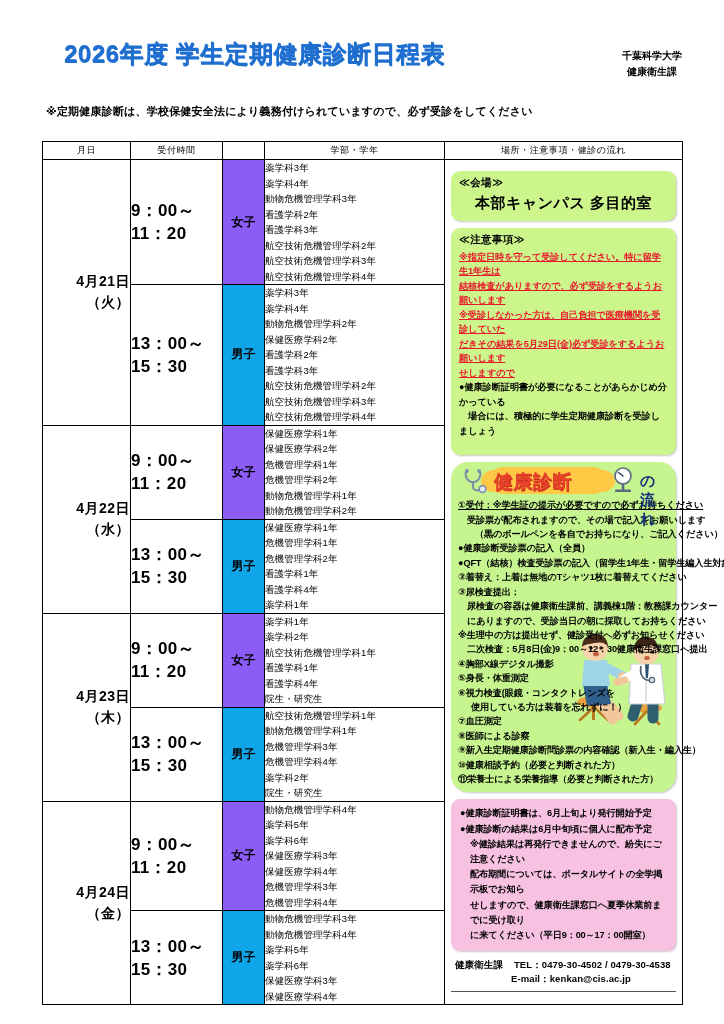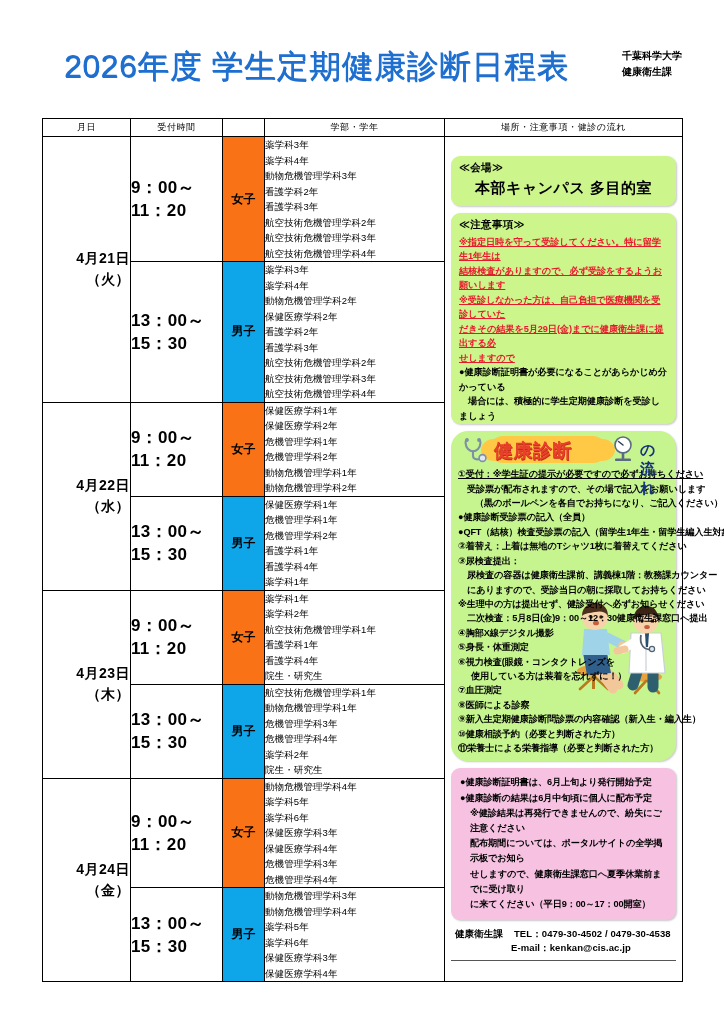"2026年度 学生定期健康診断日程表" .doc-title { font-size: 32px -> 24px; font-weight: normal -> bold; top: 11px -> 4px }
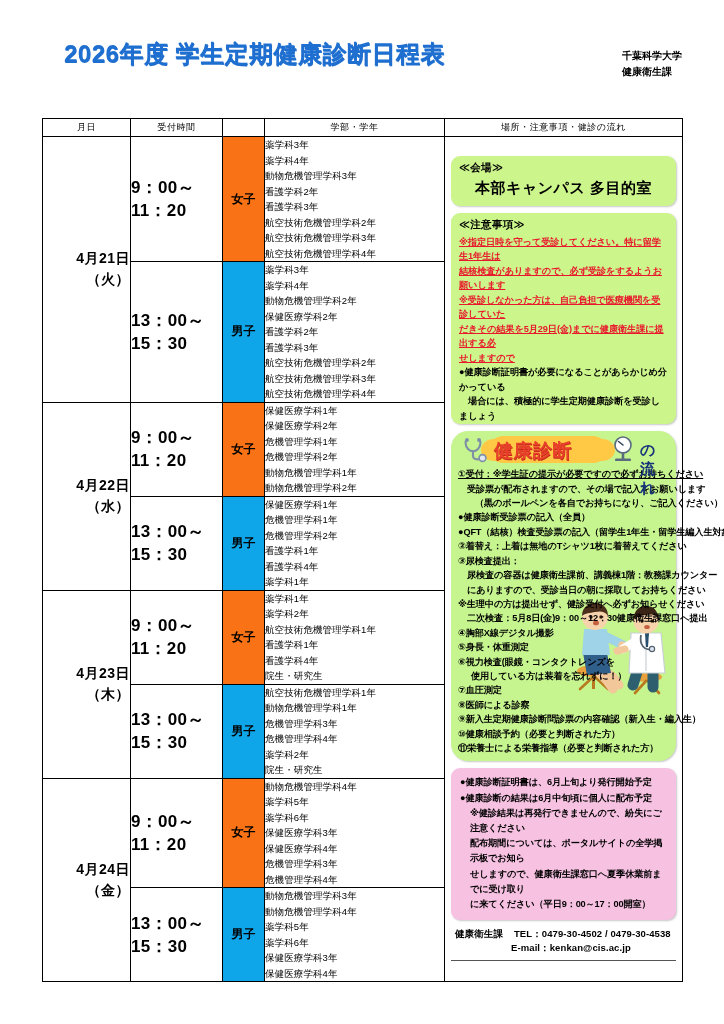"千葉科学大学" .org-block { text-align: left -> center }
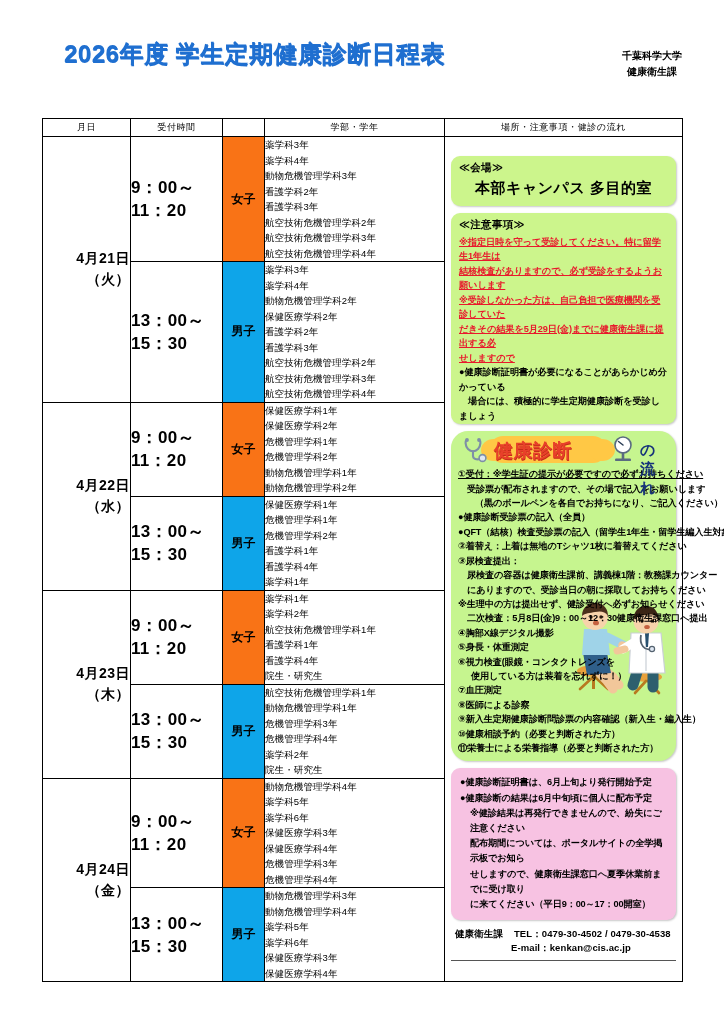"※定期健康診断は、学校保健安全法により義務付けられていますので、必ず受診をしてく" div.notice-line { html: none -> <div>※定期健康診断は、学校保健安全法により義務付けられていますので、必ず受診をしてください</div> }
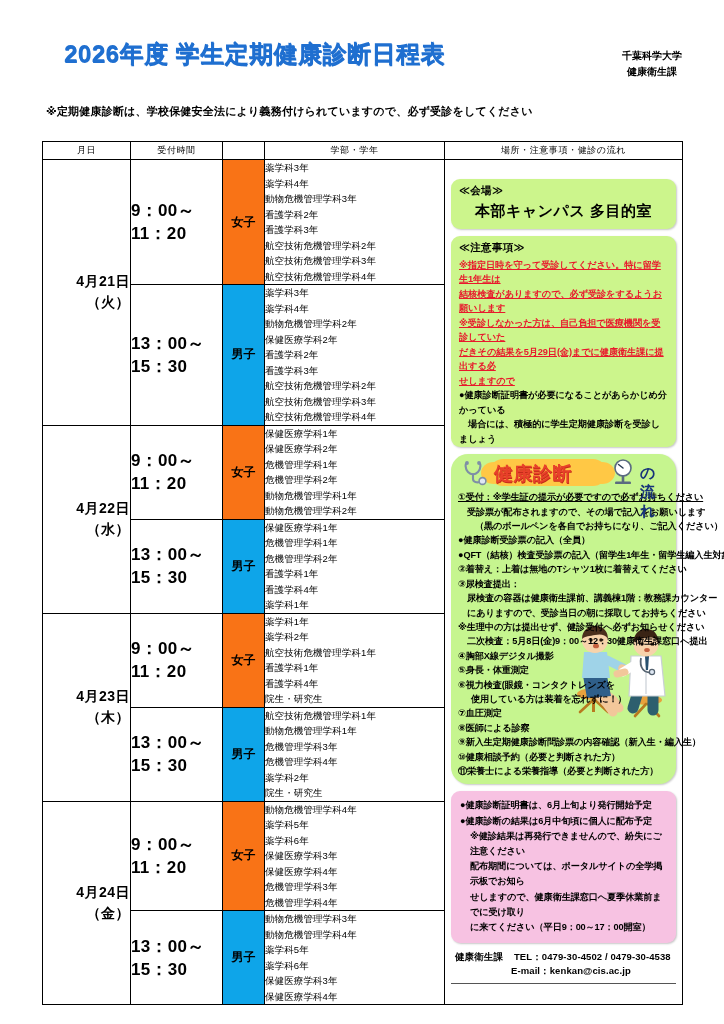"女子" td.sex-cell.female { background: #f97316 -> #8b5cf6 }
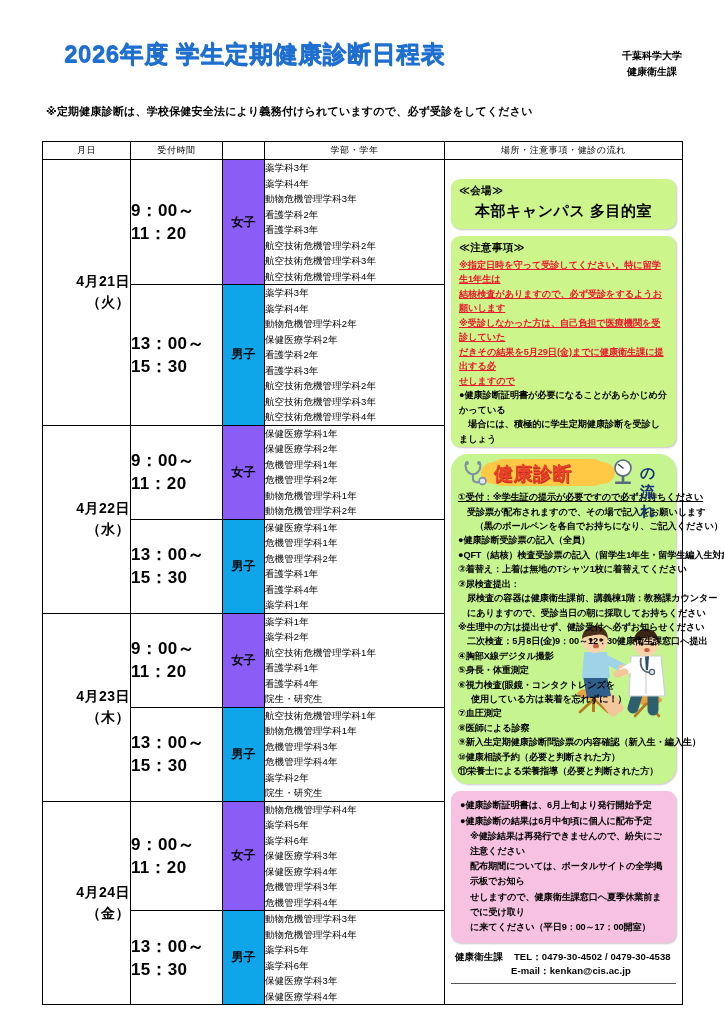"≪注意事項≫" .notes { padding: 5px 7px 1px 8px -> 5px 7px 17px 8px }
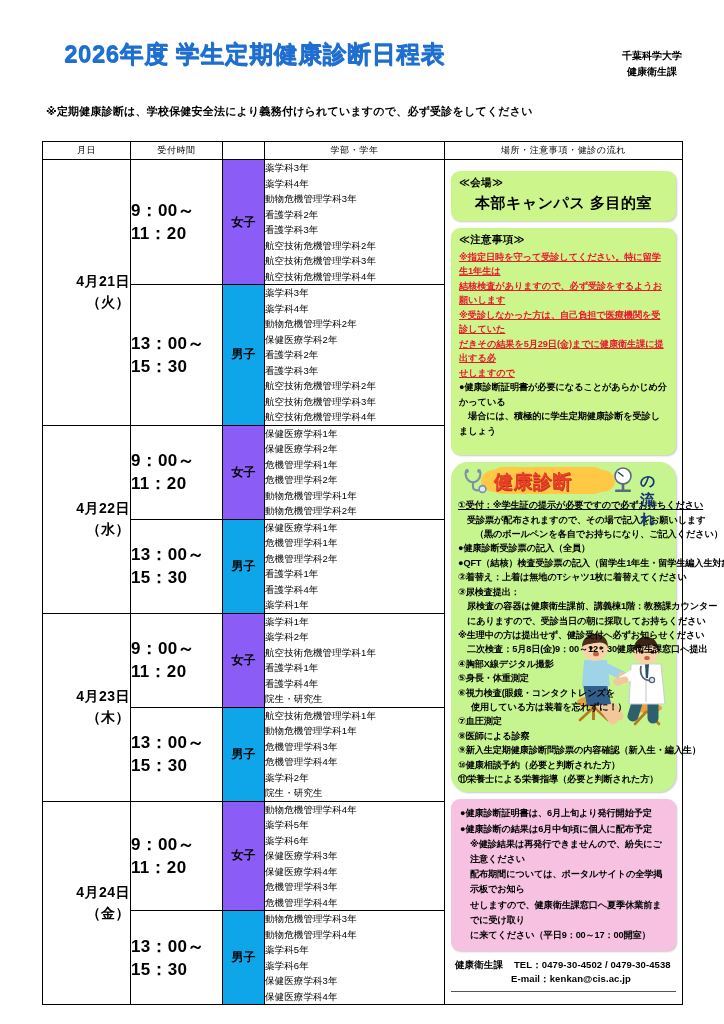"だきその結果を5月29日(金)までに健康衛生課に提出する必" div.note-red { text: までに健康衛生課に提出する必 -> 必ず受診をするようお願いします }
